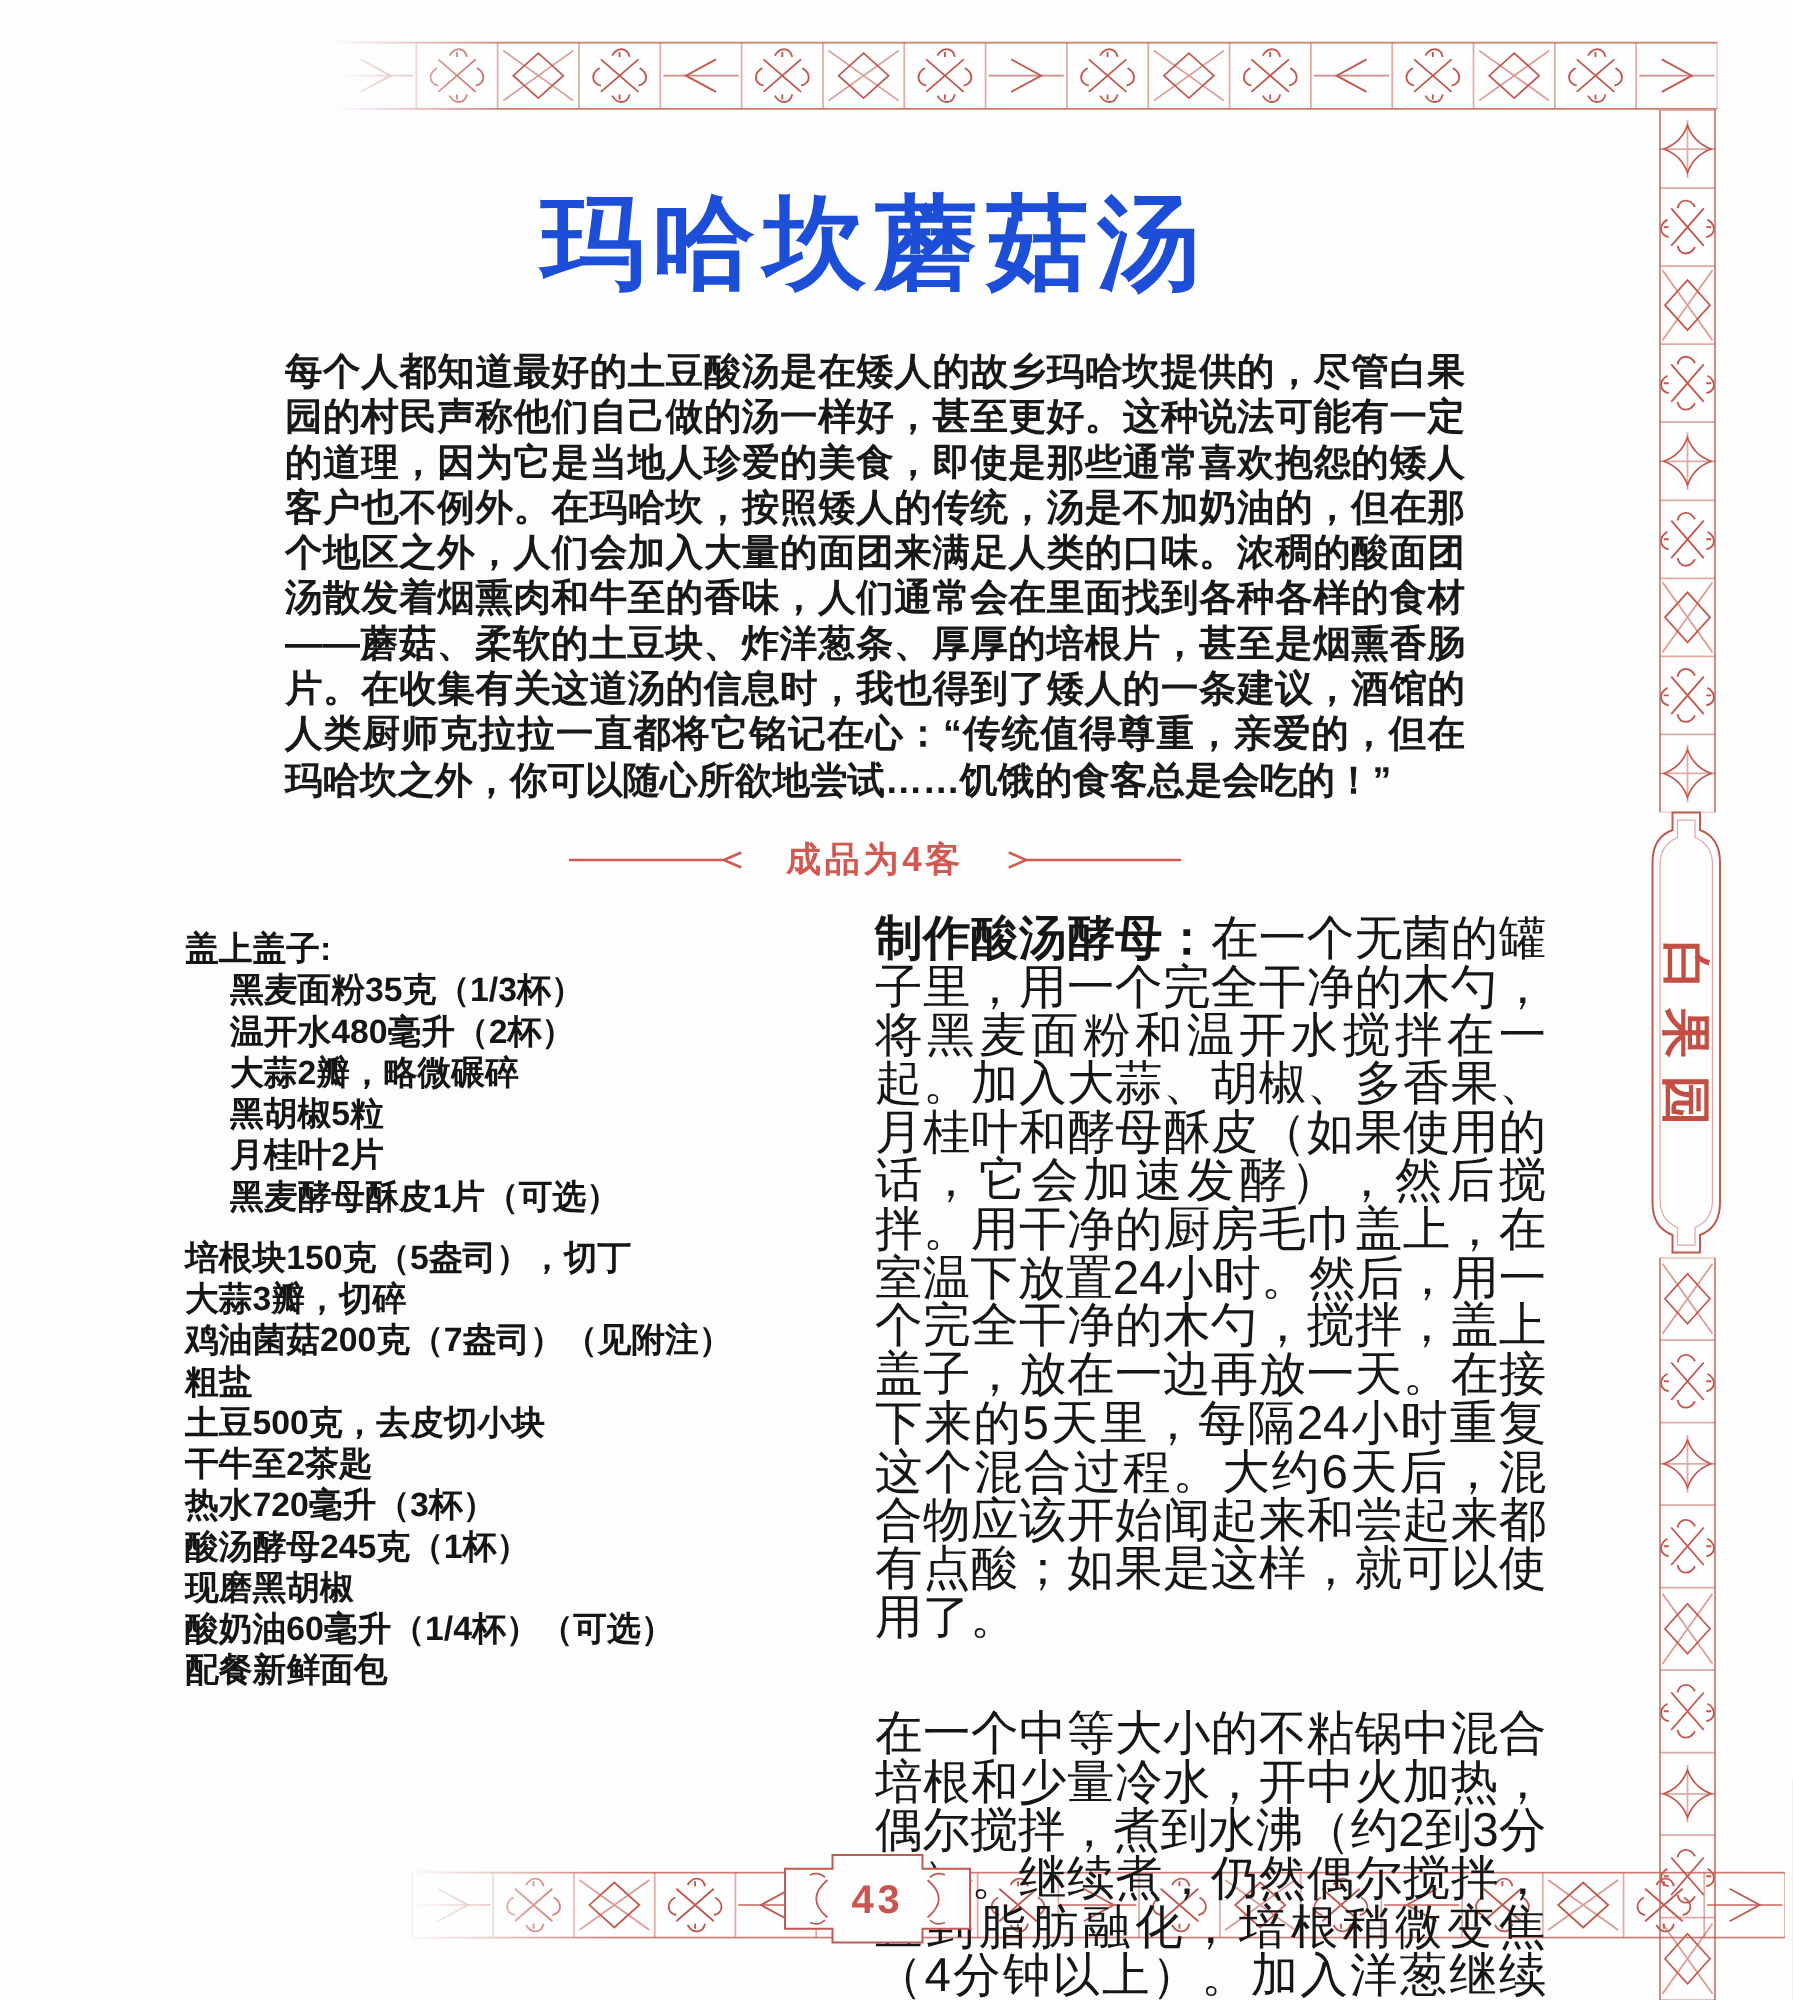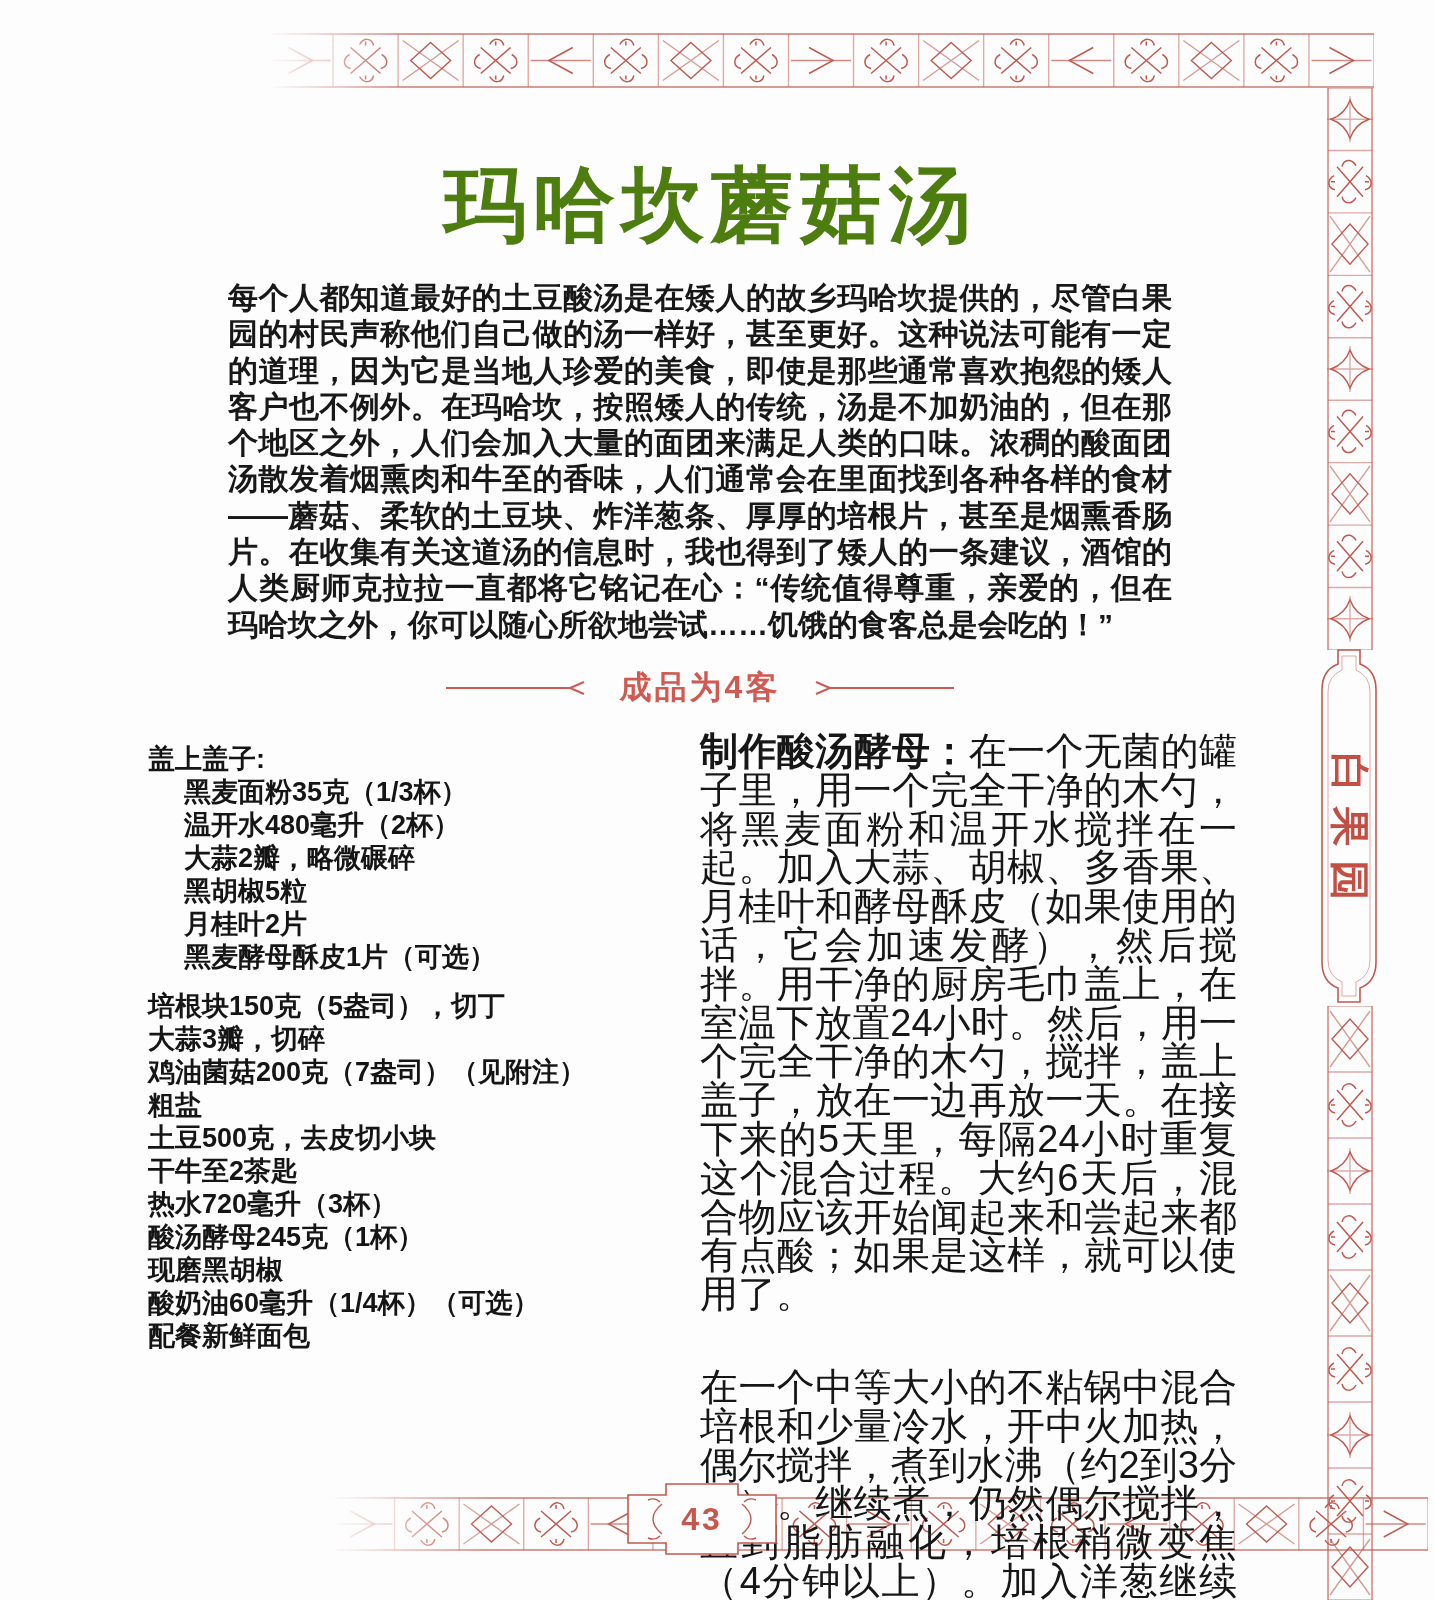"玛哈坎蘑菇汤" .title { color: #4d7c0f -> #1d4ed8; margin: 11px -> 0 }
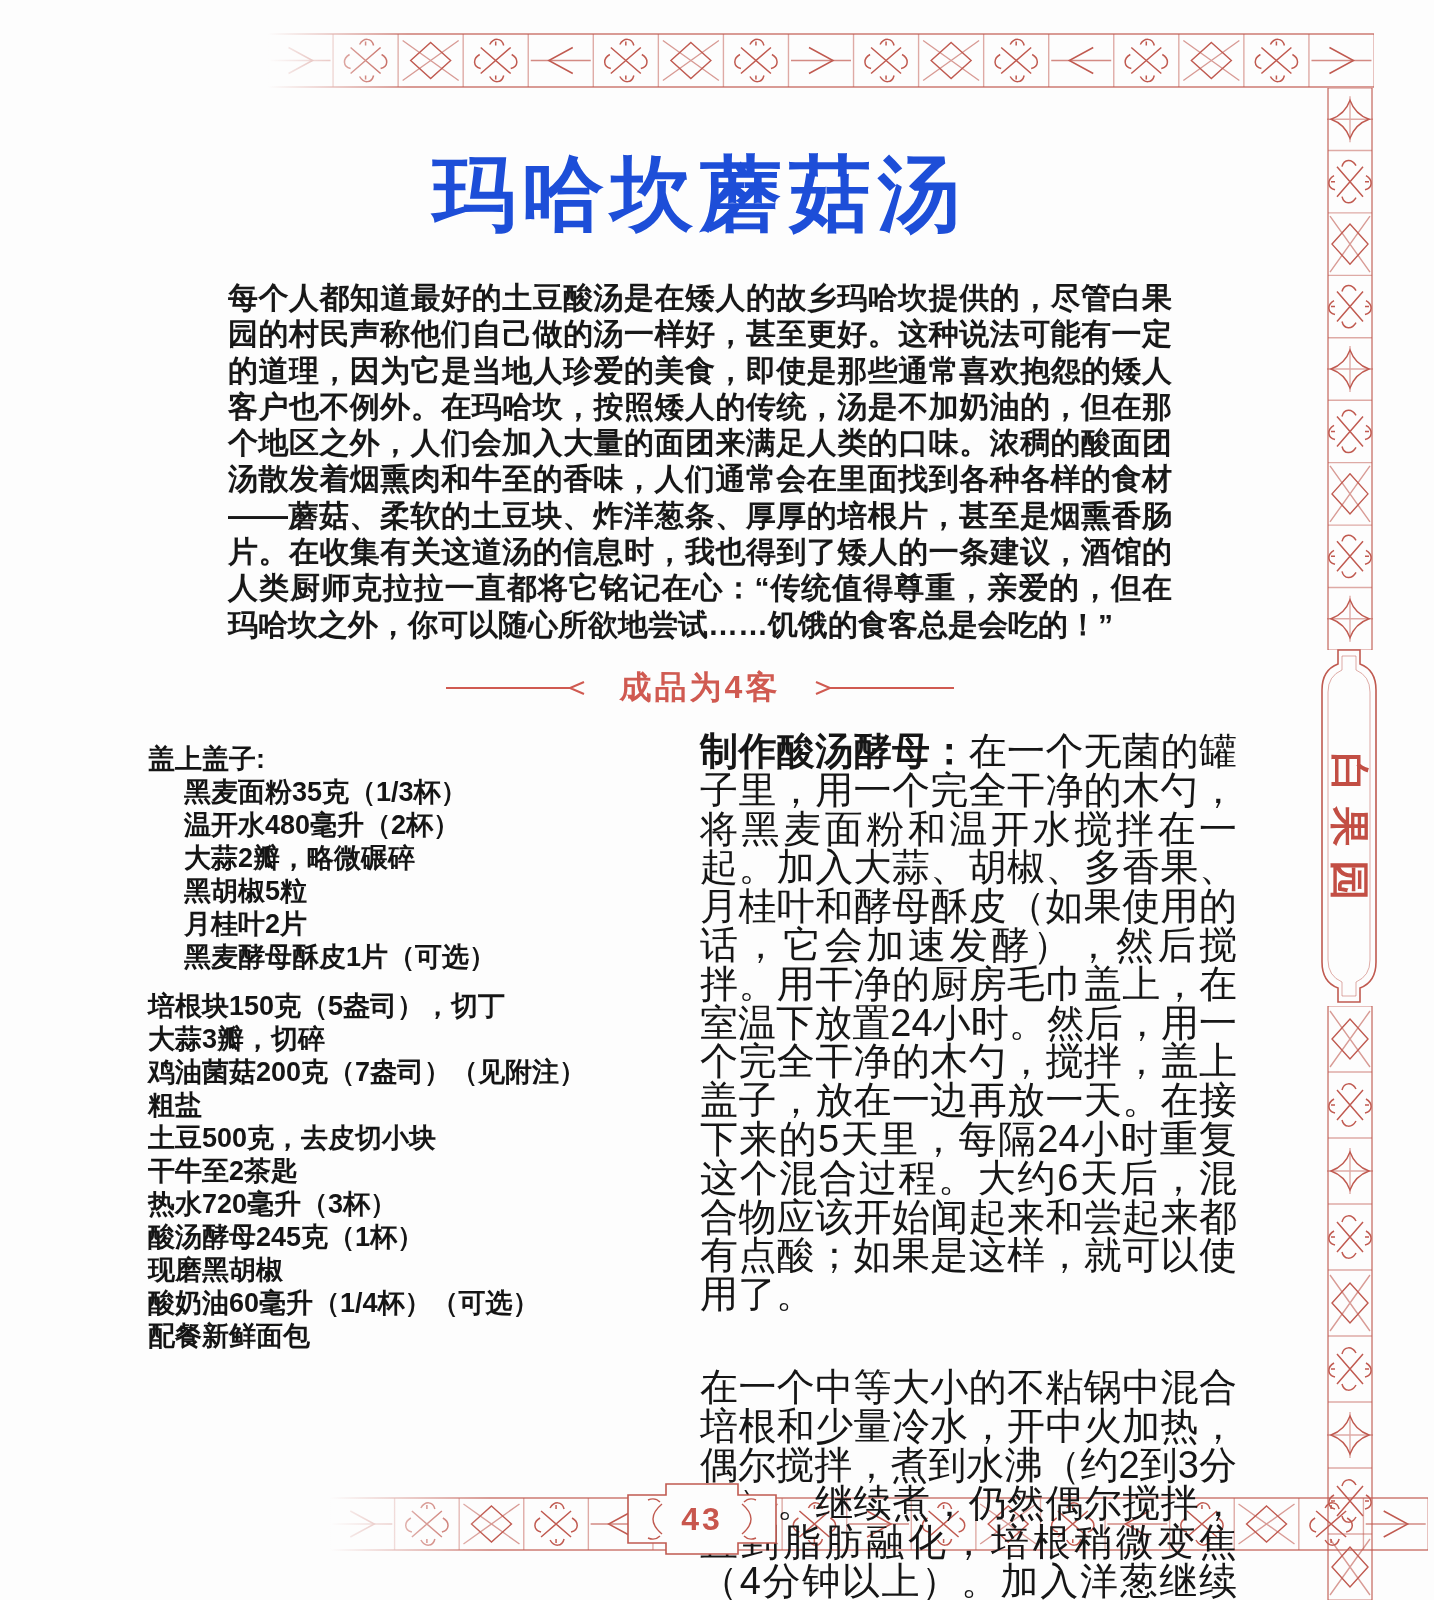"成品为4客" .serves { font-size: 32px -> 28px }
